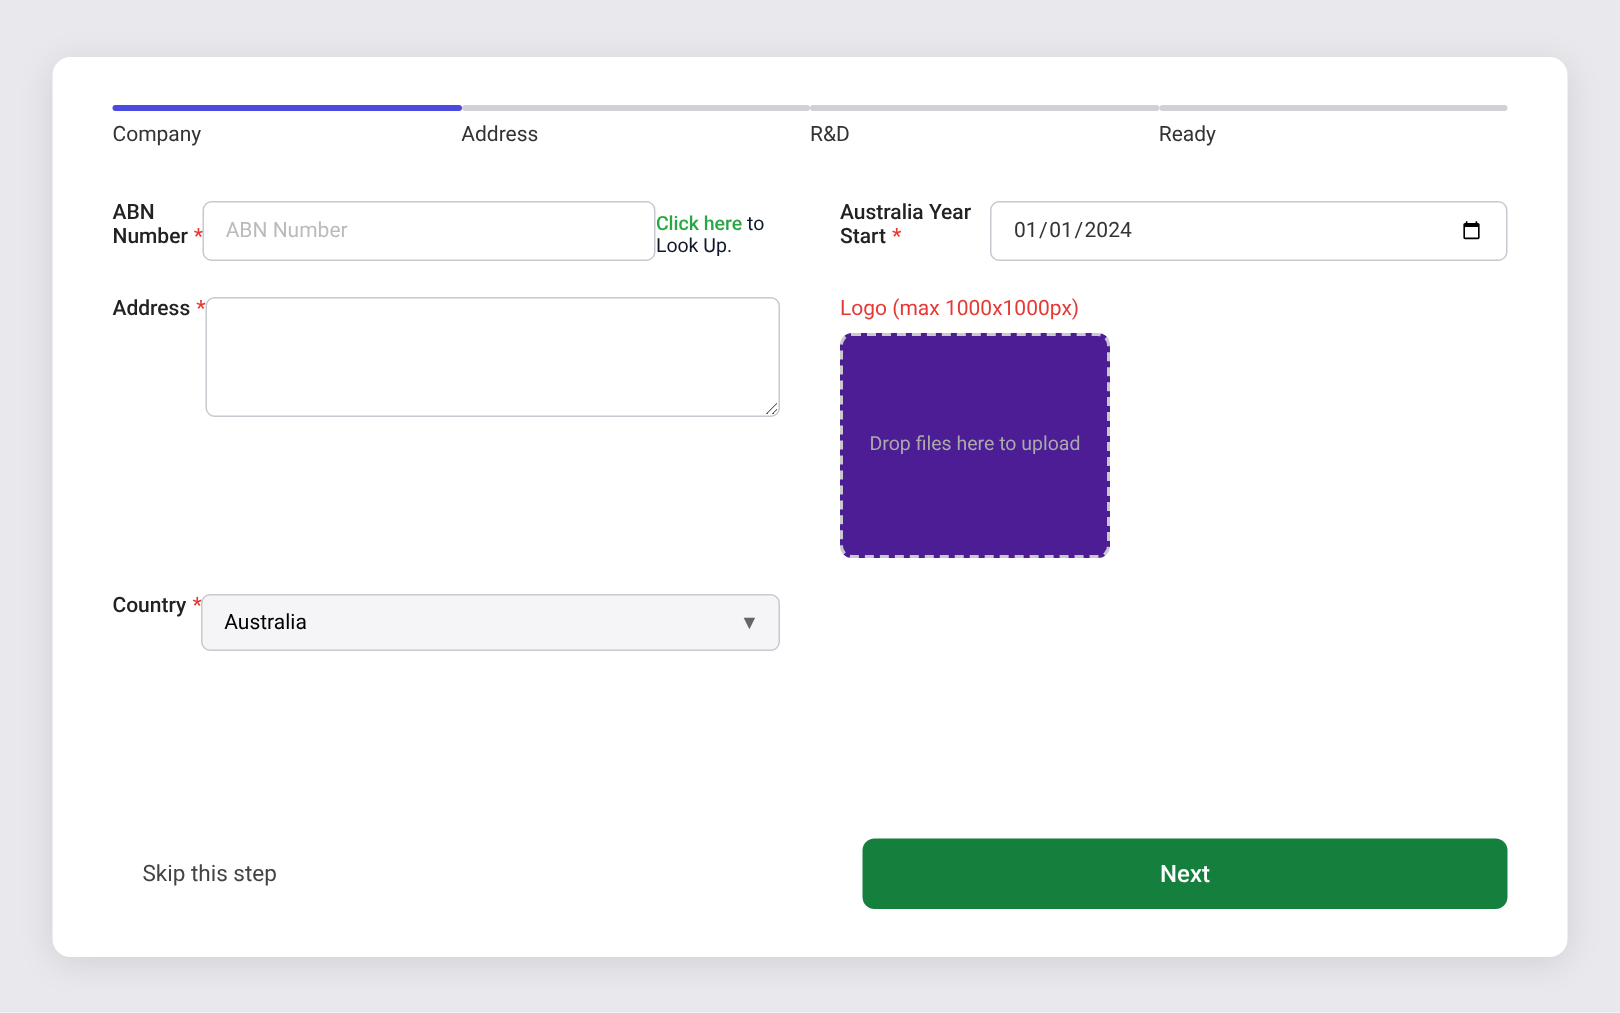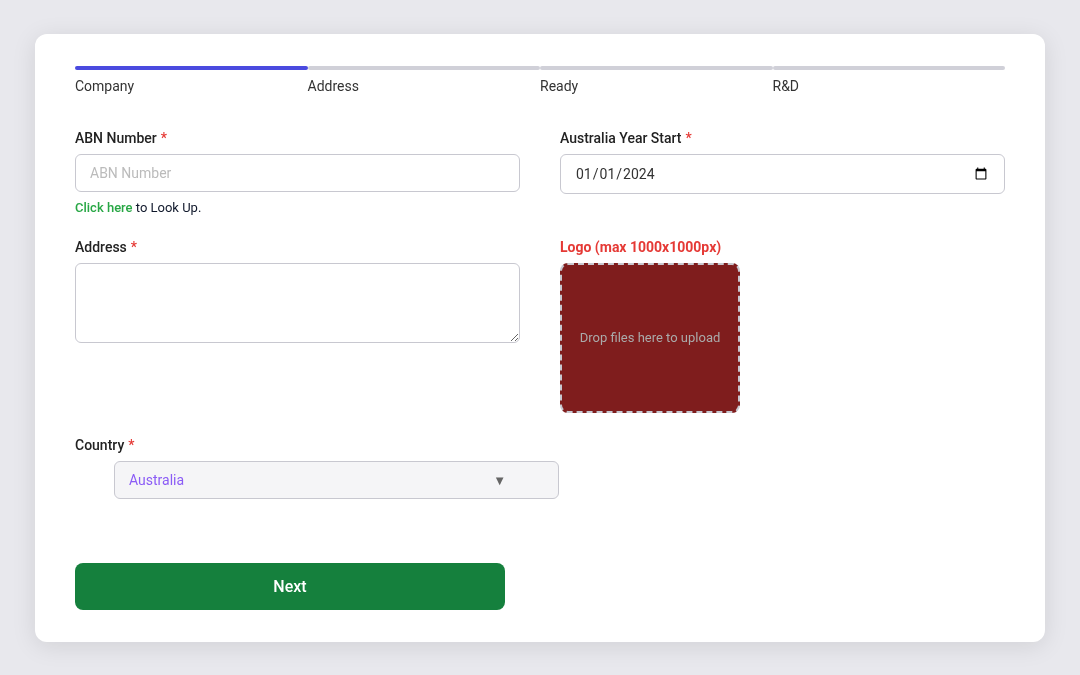"Ready" div.step { order: before "R&D" -> after "R&D" }
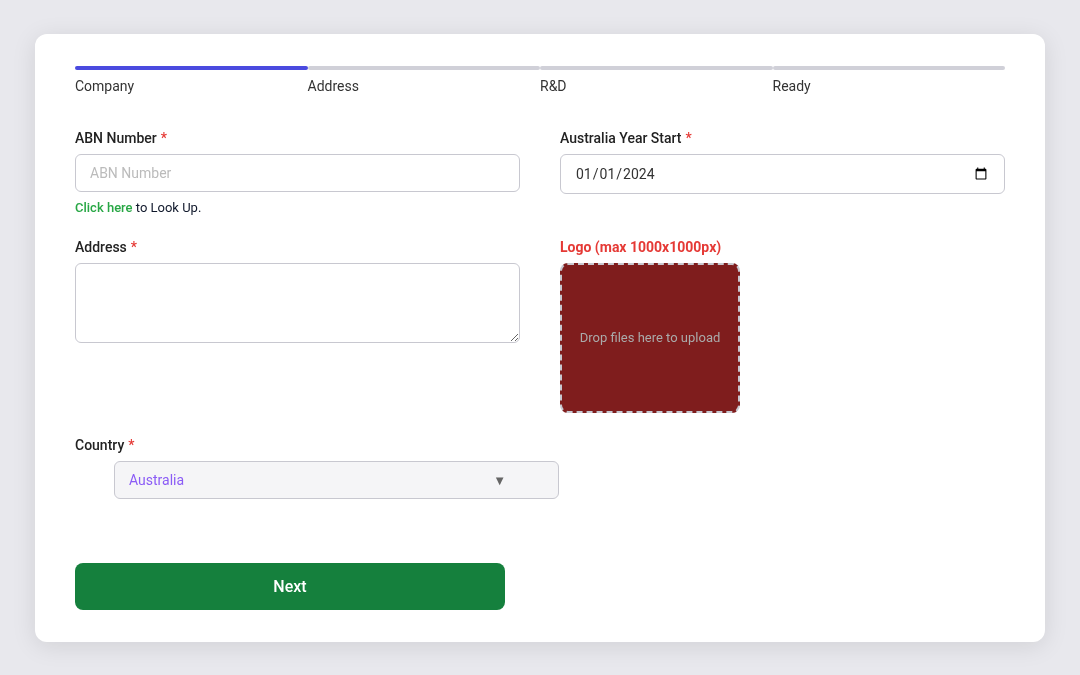"ABN Number *" .form-col { flex-direction: column -> row }
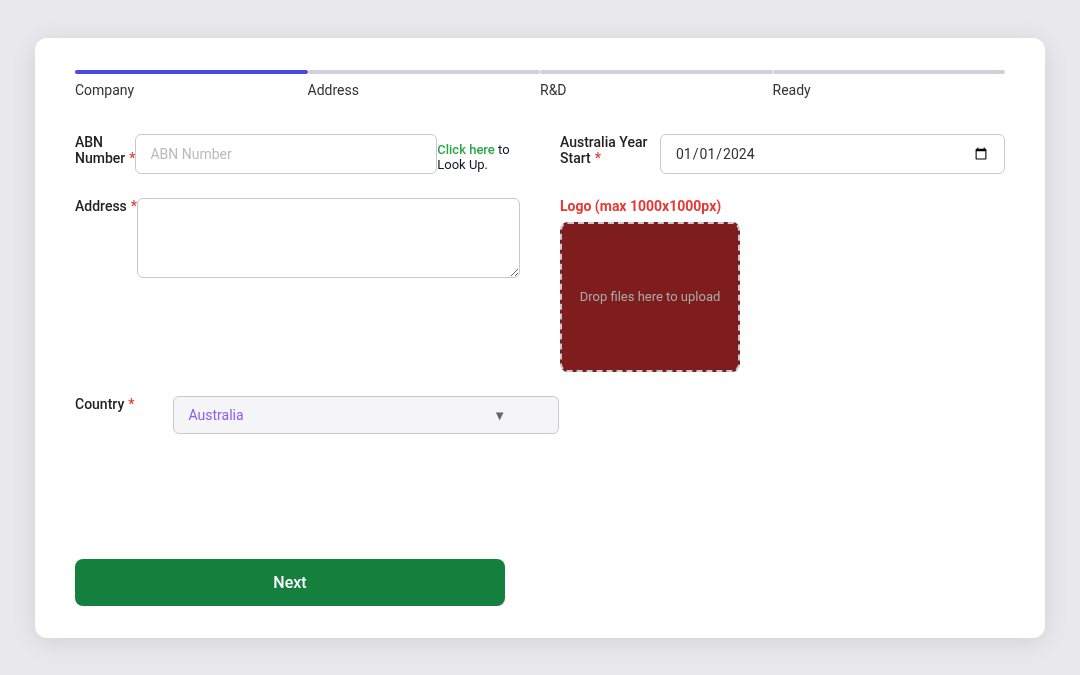"Logo (max 1000x1000px)" .logo-label { font-weight: 700 -> 400 }
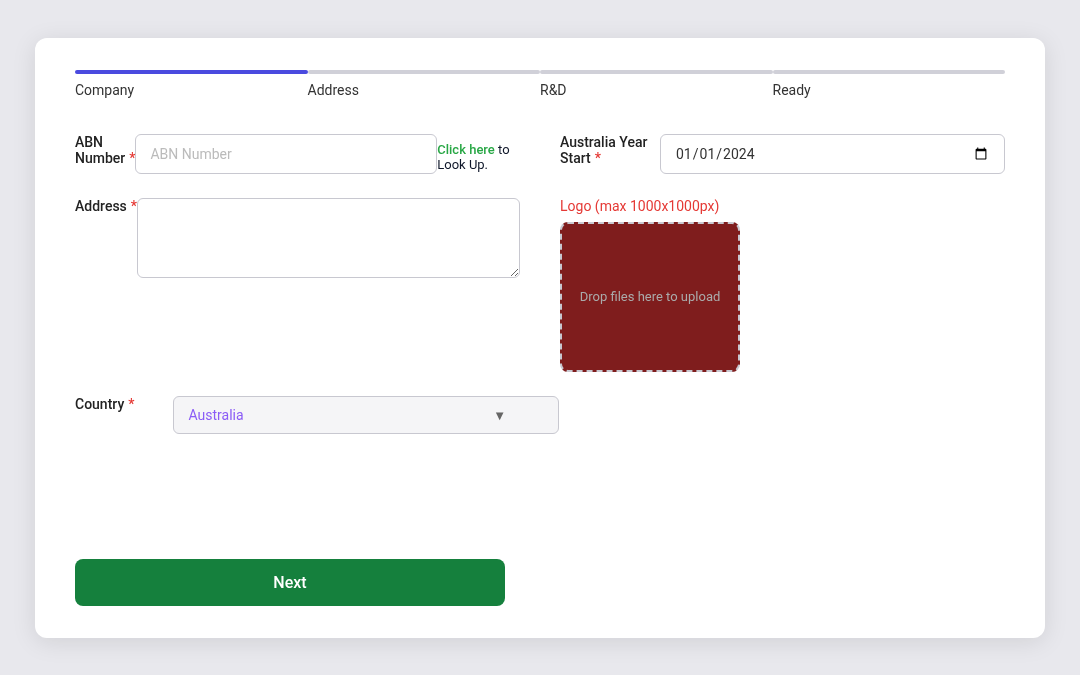"Drop files here to upload" .drop-zone { background: #7f1d1d -> #4c1d95 }
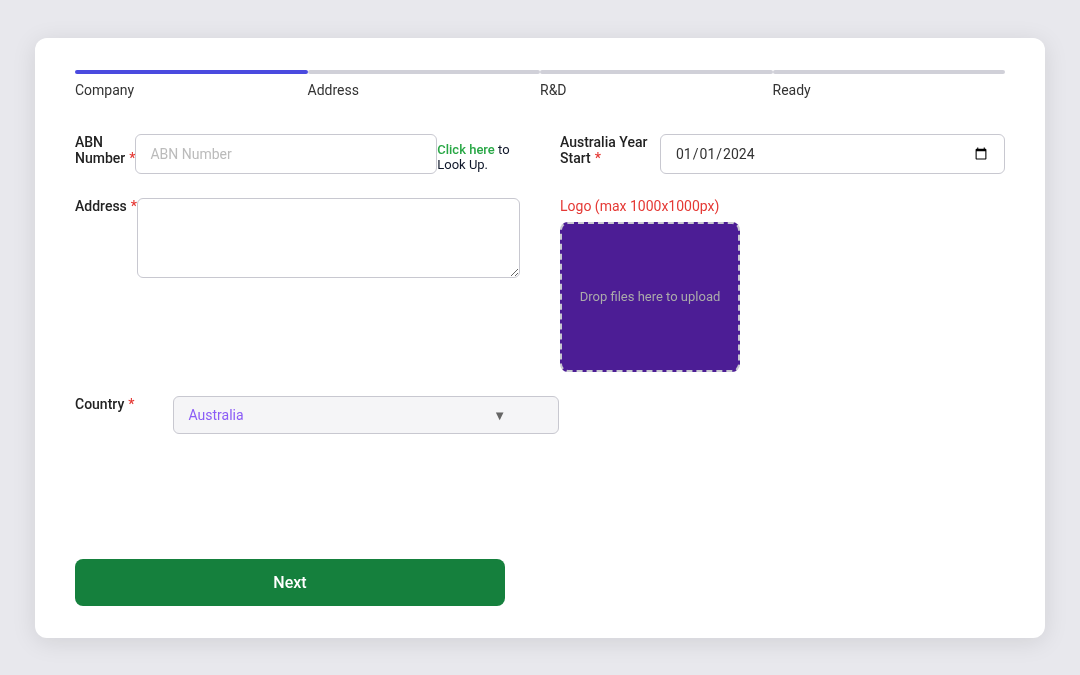"Australia" select { color: #8b5cf6 -> #000000; margin-left: 39px -> none }
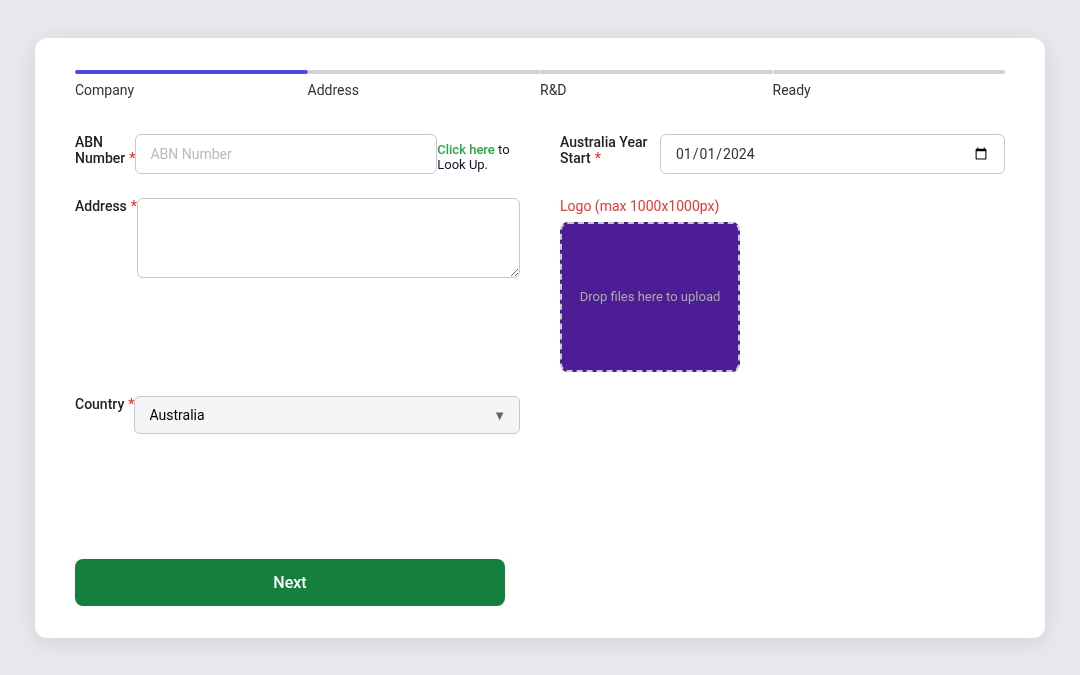"Skip this step" button.skip-btn { html: none -> <button>Skip this step</button> }
